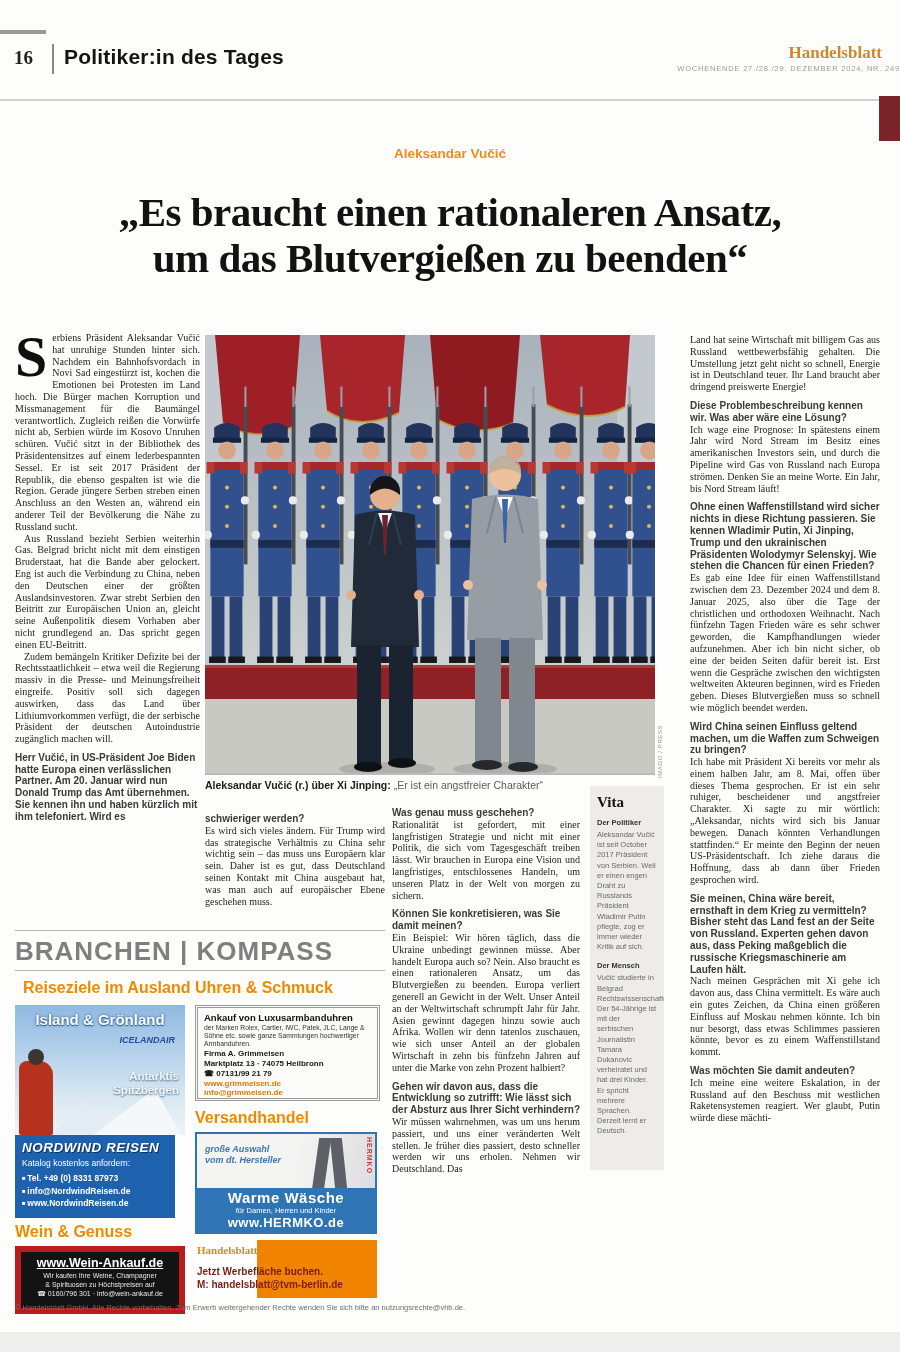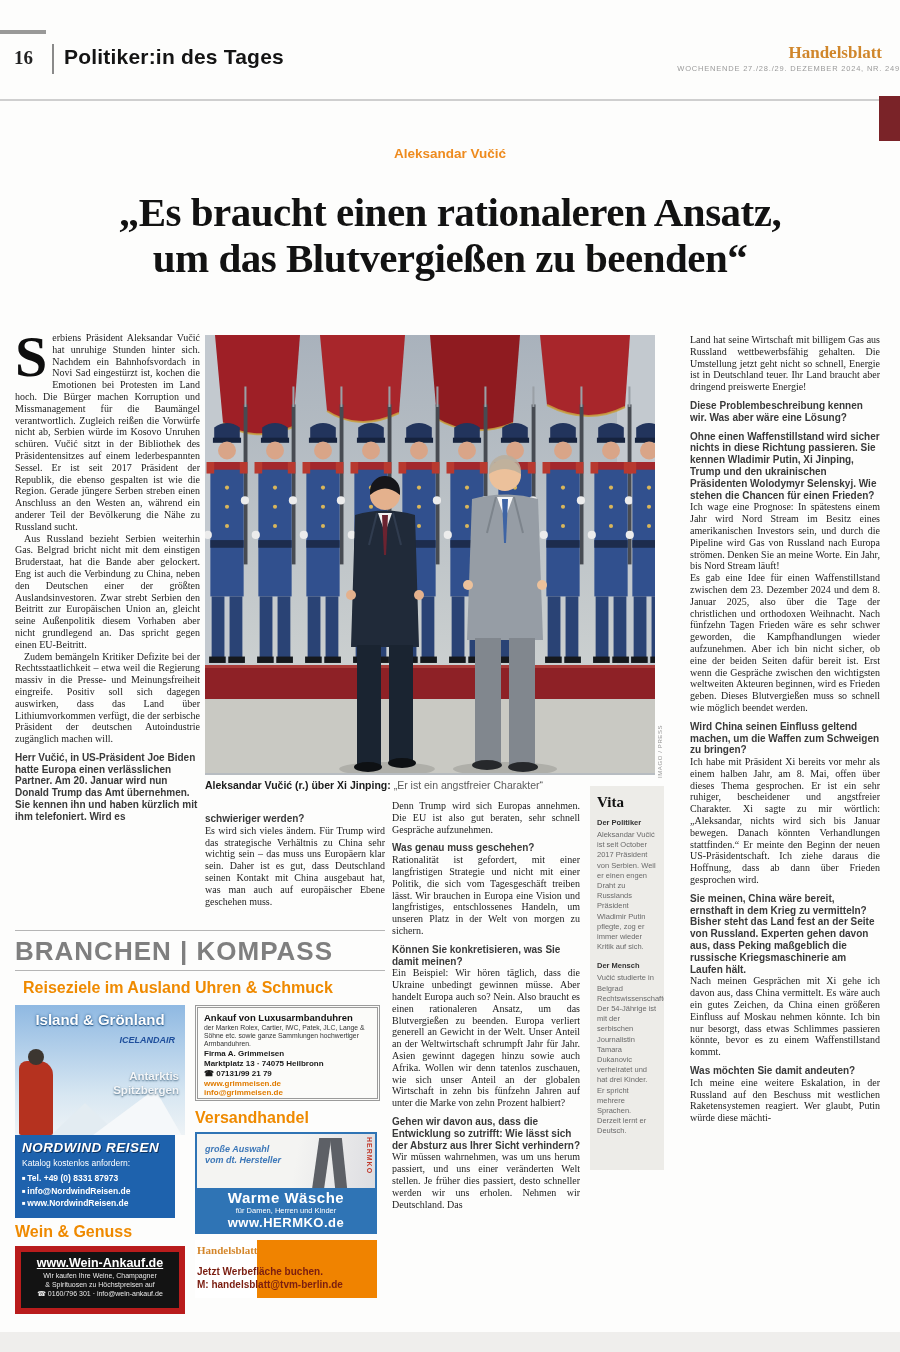"Ohne einen Waffenstillstand wird sicher" p.para { order: before "Ich wage eine Prognose: In" -> after "Ich wage eine Prognose: In" }
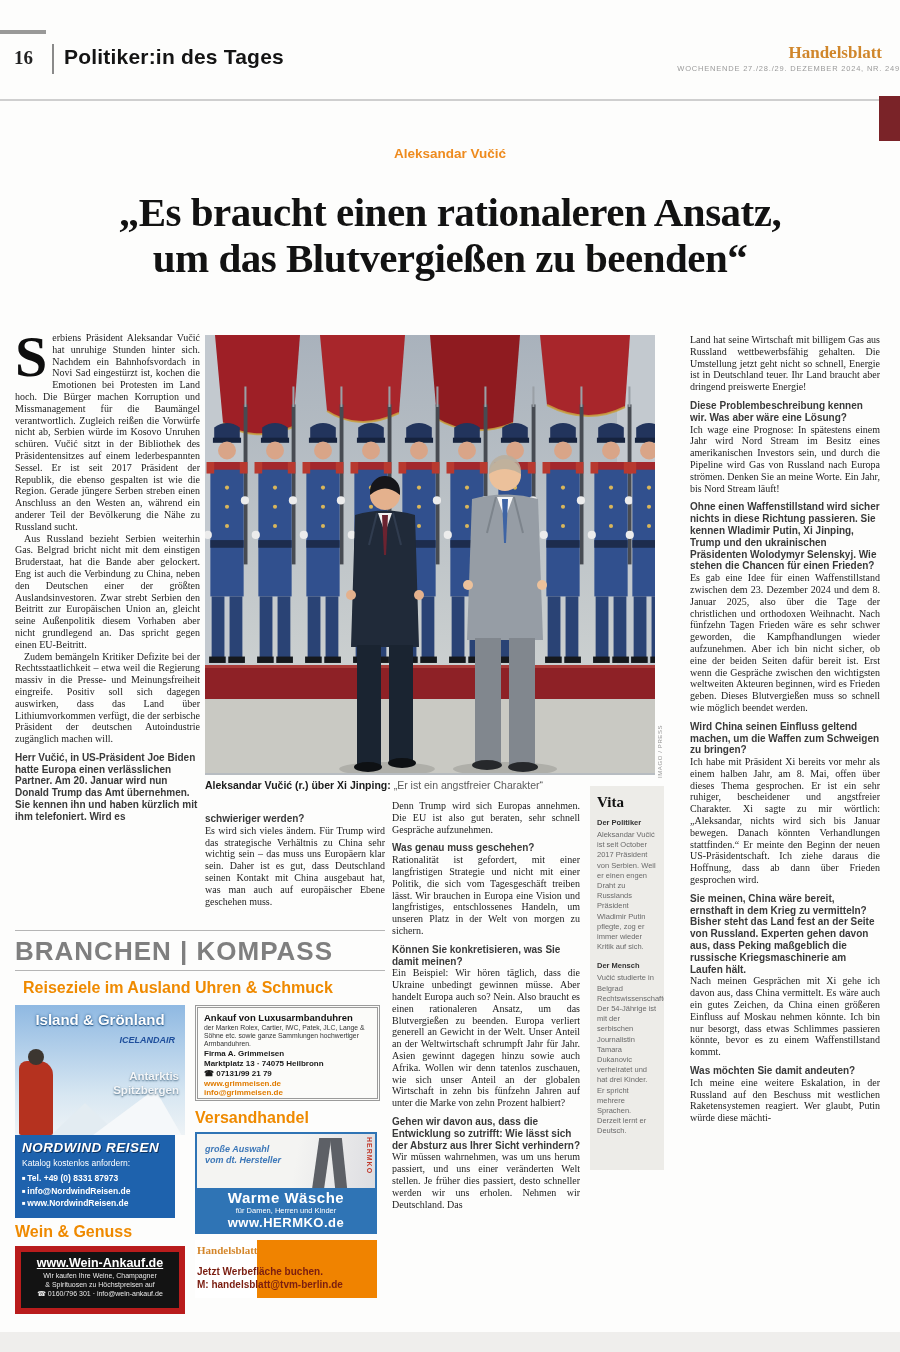"Denn Trump wird sich Europas" p.para { html: <p>Denn Trump wird sich Europas annehmen. Die EU ist also gut beraten, sehr schnell Gespräche aufzunehmen.</p> -> none }
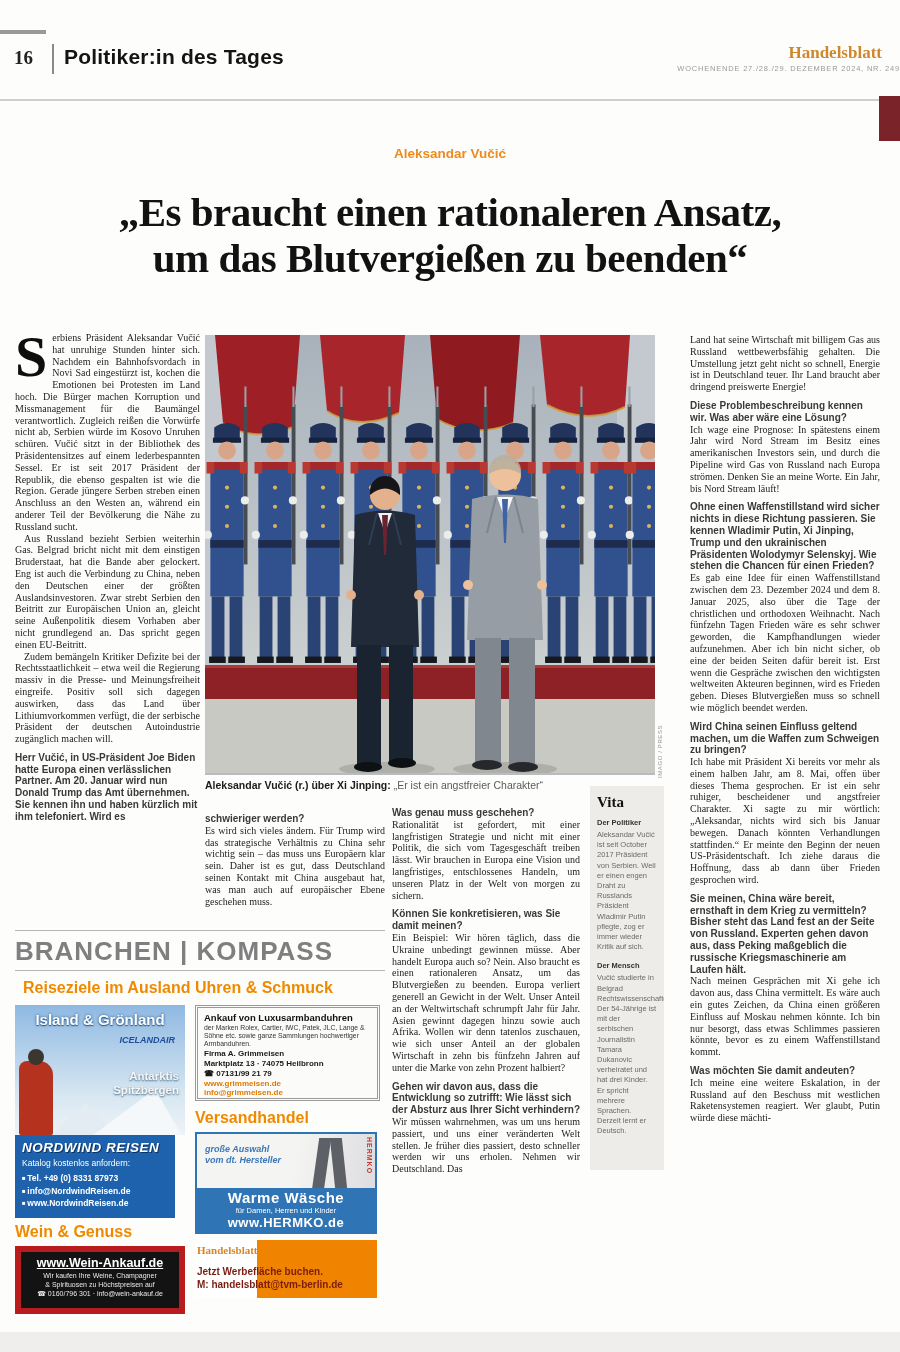"© Handelsblatt GmbH. Alle Rechte" div.footer { html: none -> <div>© Handelsblatt GmbH. Alle Rechte vorbehalten. Zum Erwerb weitergehender Rechte wenden Sie sich bitte an nutzungsrechte@vhb.de.</div> }
